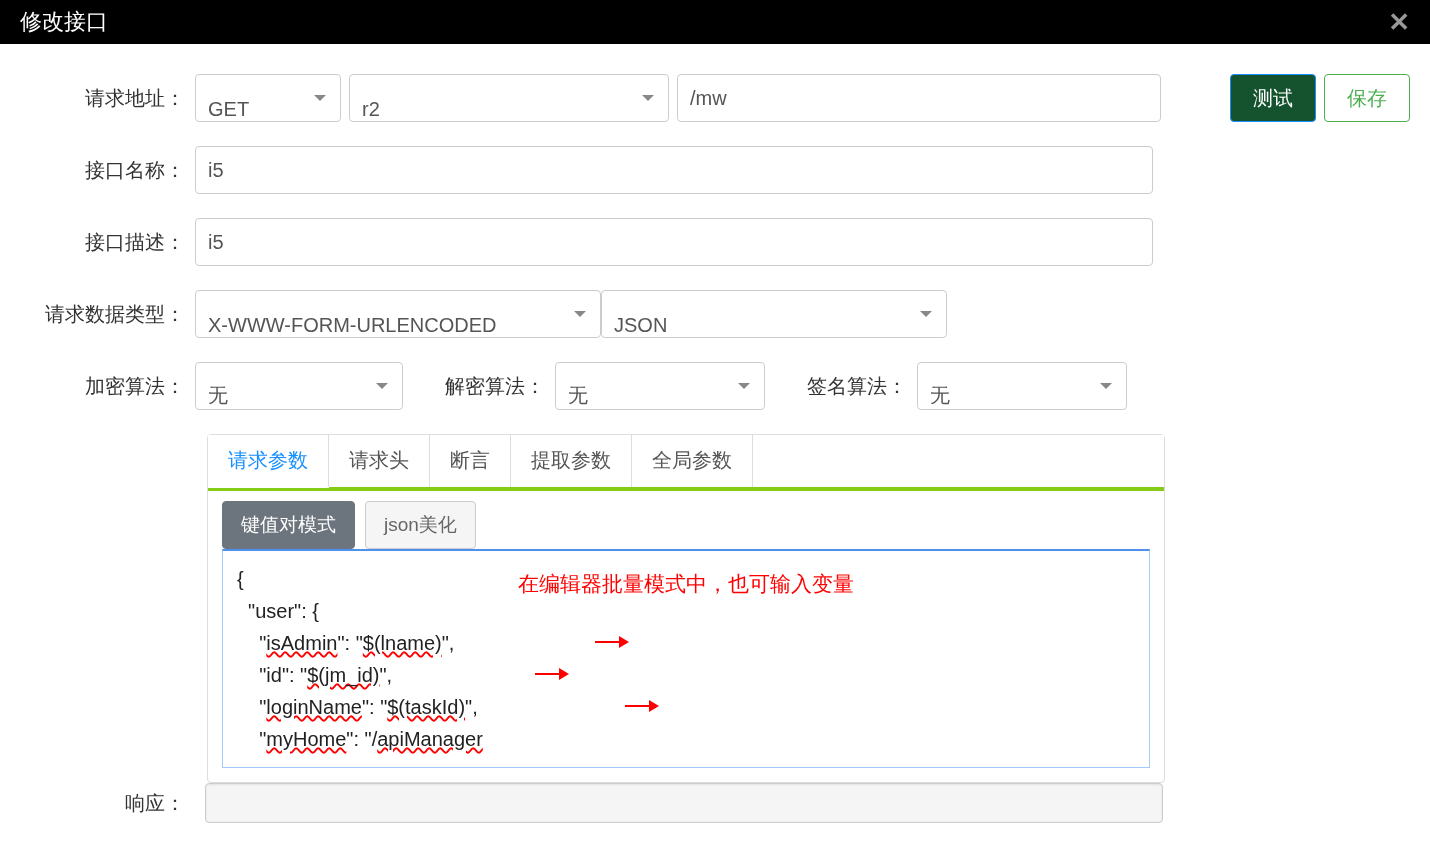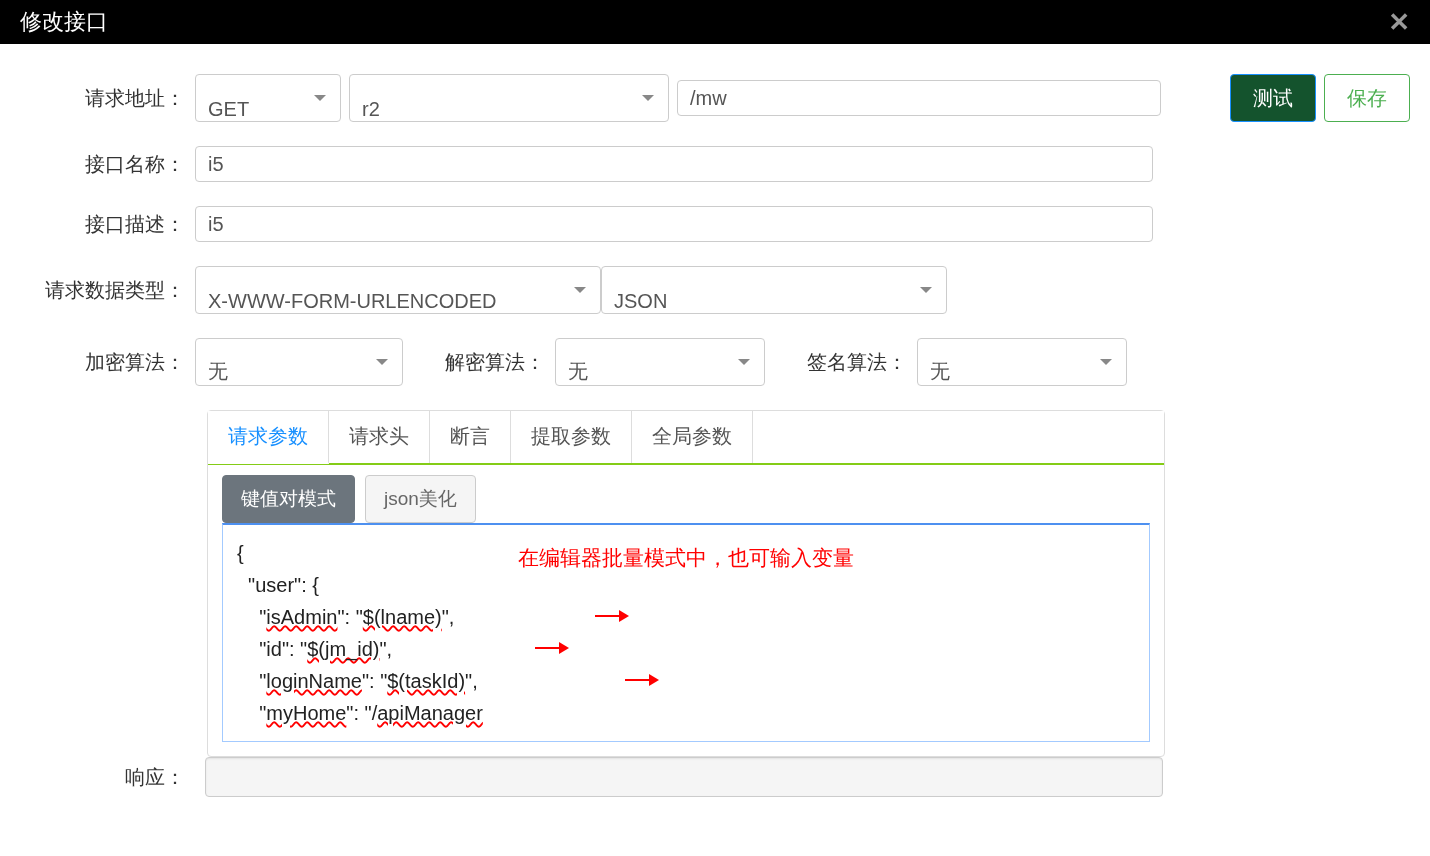"/mw" .form-input { height: 36px -> 48px }
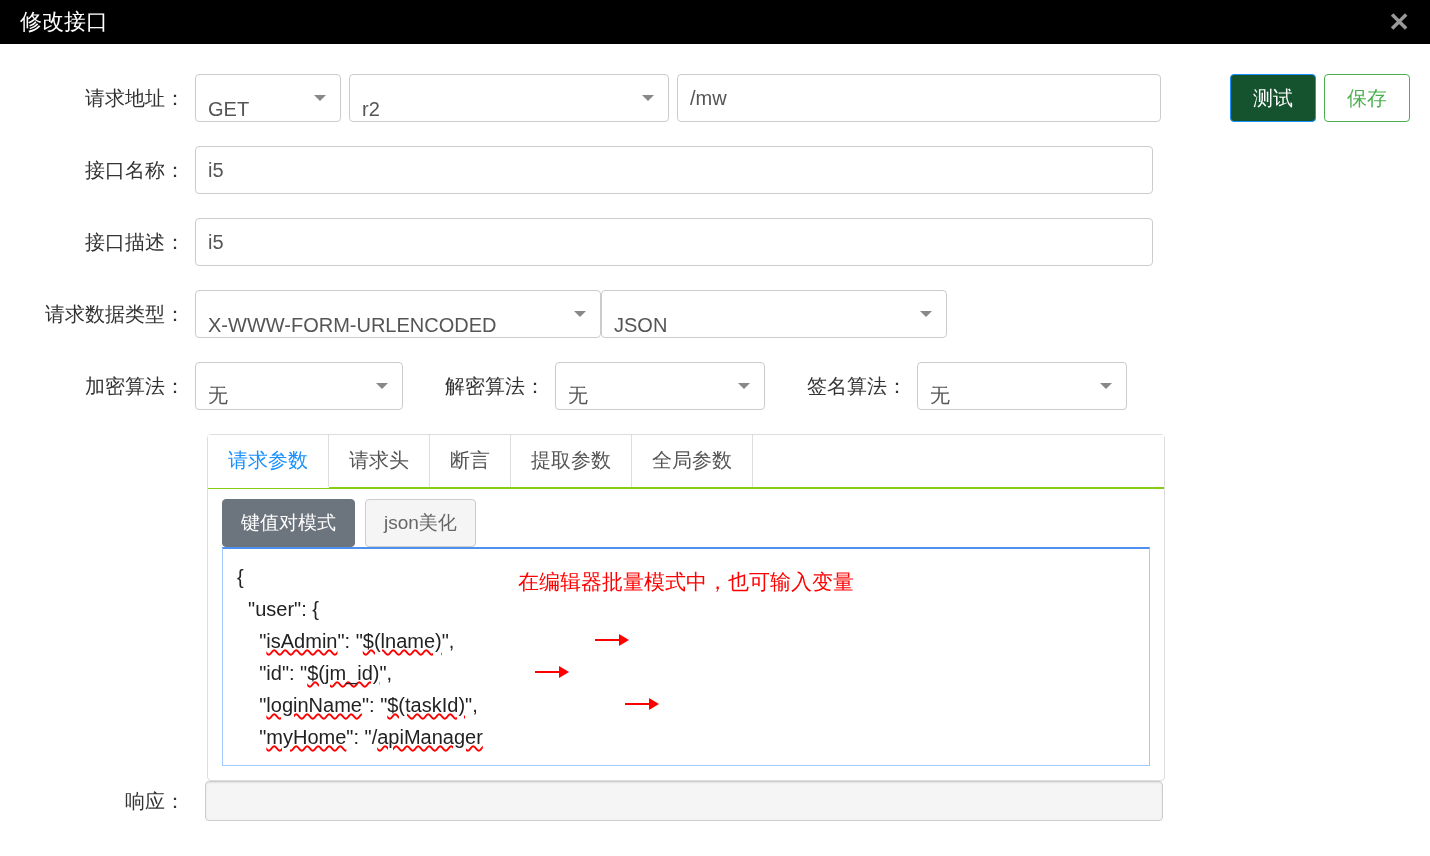"请求参数" .tabs-header { border-bottom: 2px solid #84cc16 -> 4px solid #84cc16 }
